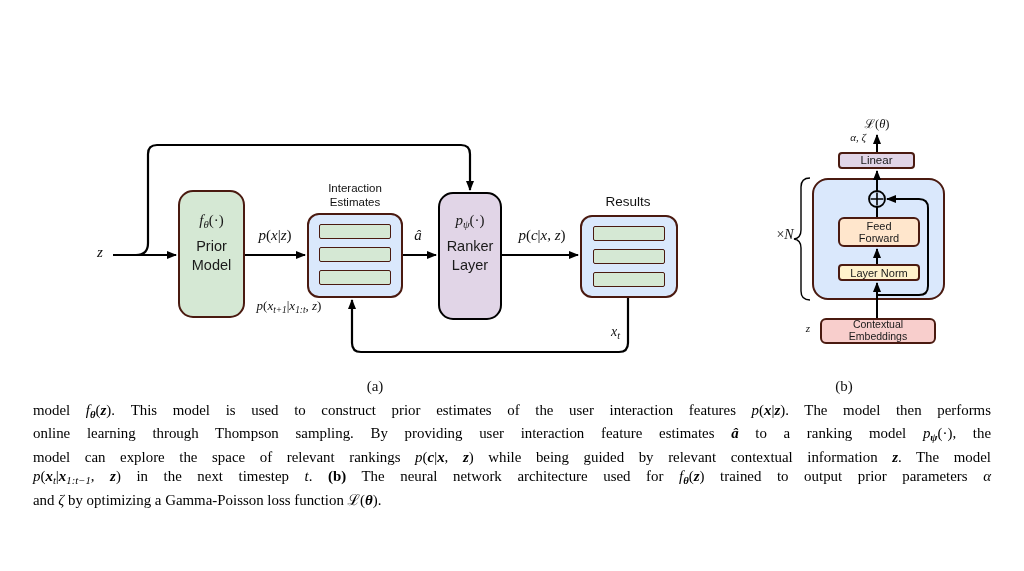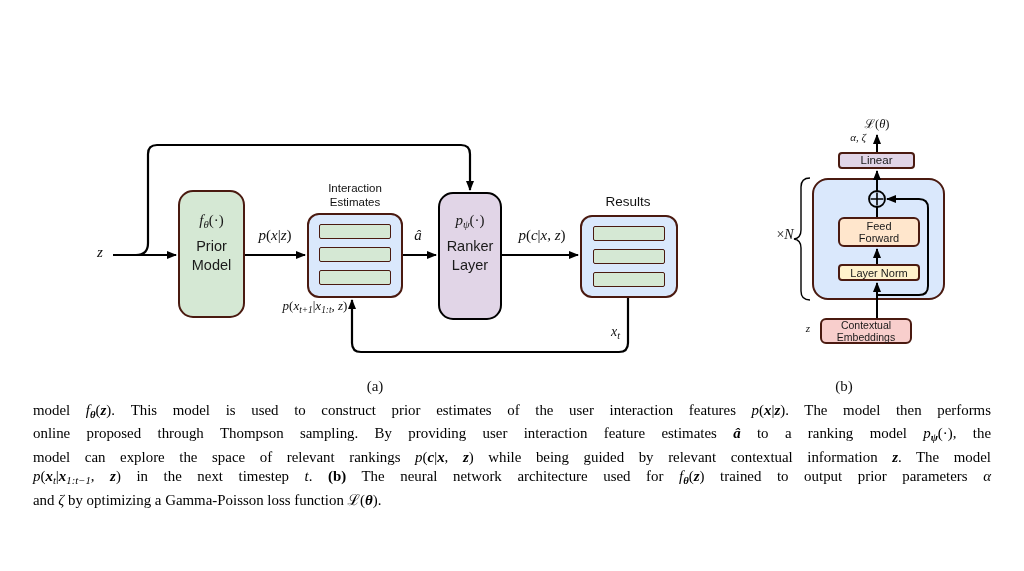"p(xt+1|x1:t, z)" div.lbl { left: 245px -> 239px; padding-left: 20px -> none }
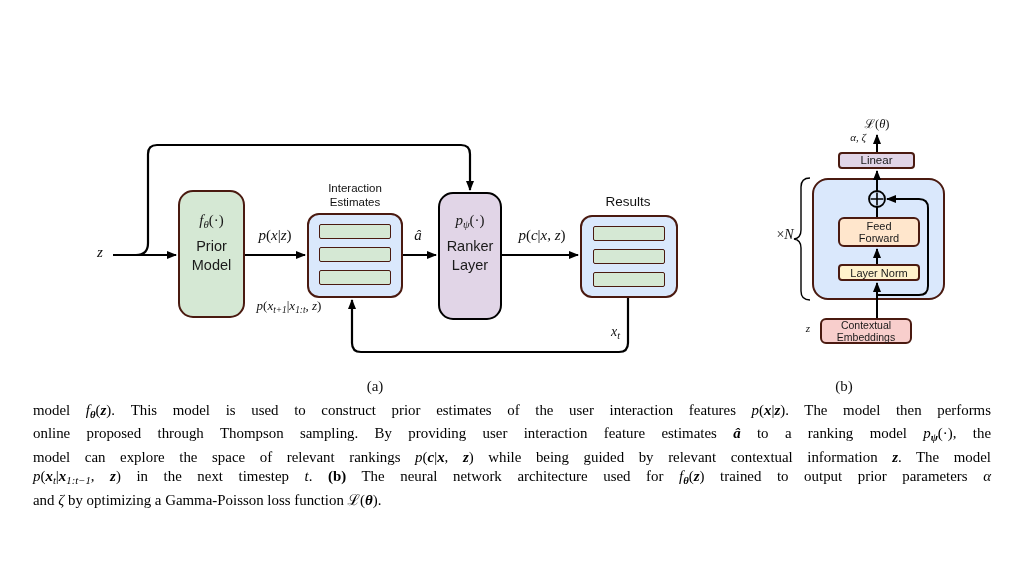"Contextual" div.bx { justify-content: flex-start -> flex-end; width: 92px -> 116px }
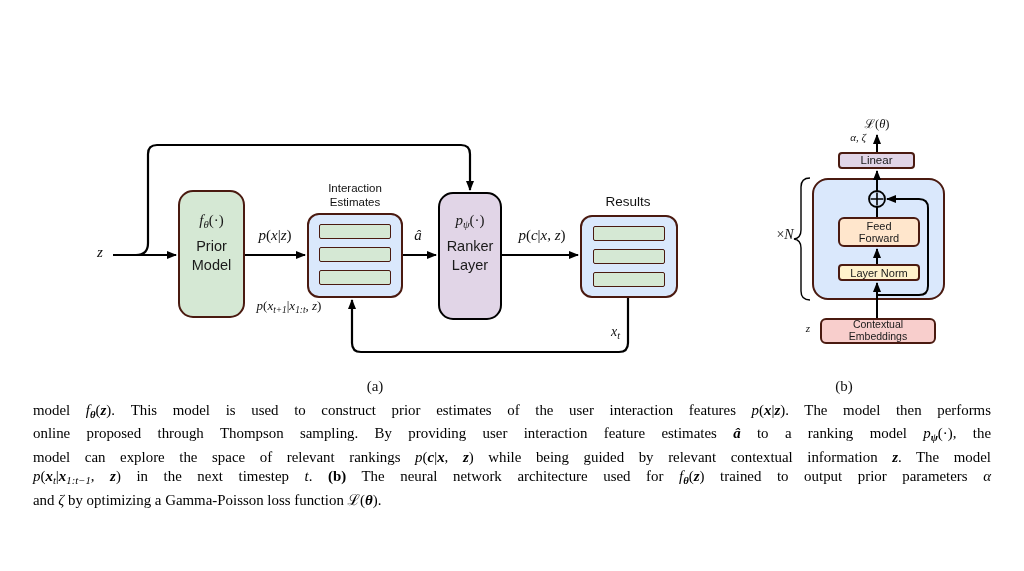"online proposed through Thompson" span { text: proposed -> learning }
